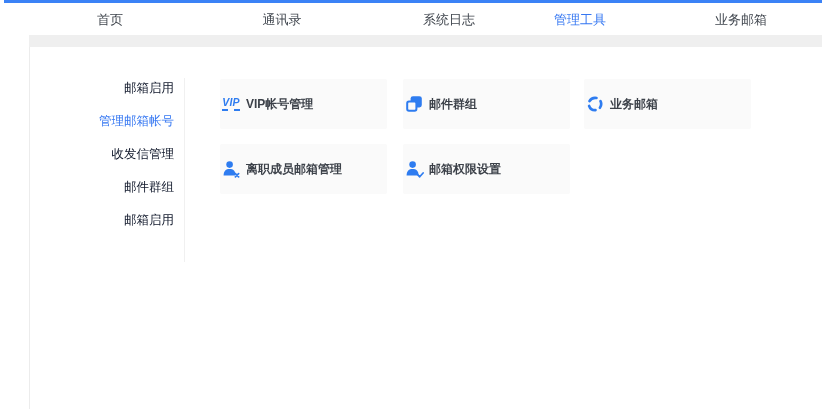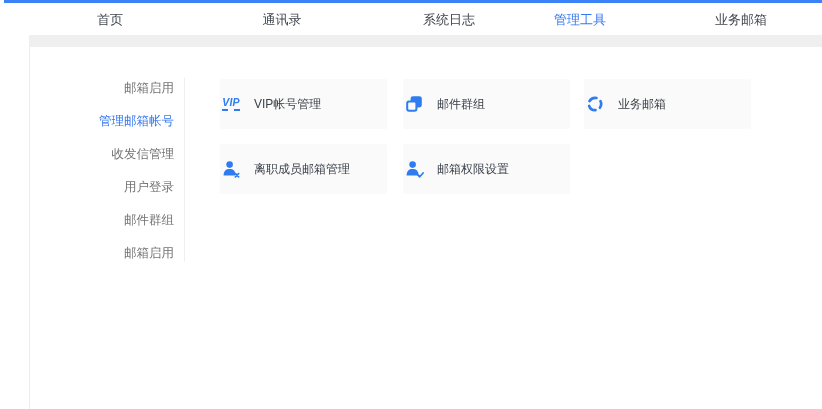"邮箱启用" .side-item { color: #737373 -> #0f172a }
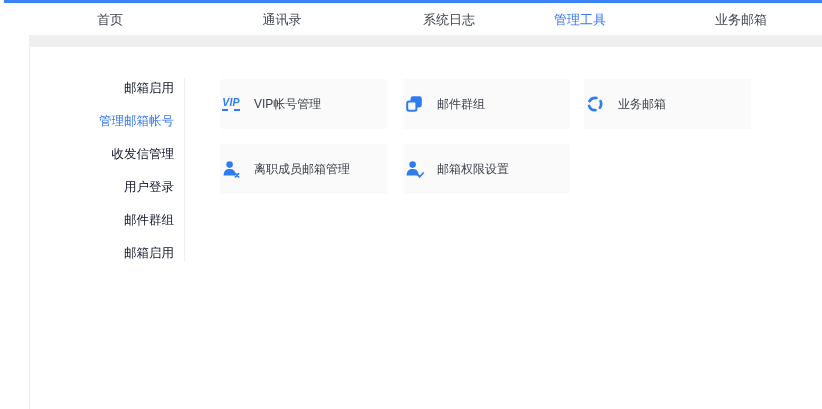"VIP帐号管理" .card .label { font-weight: none -> bold; margin-left: 12px -> 4px }
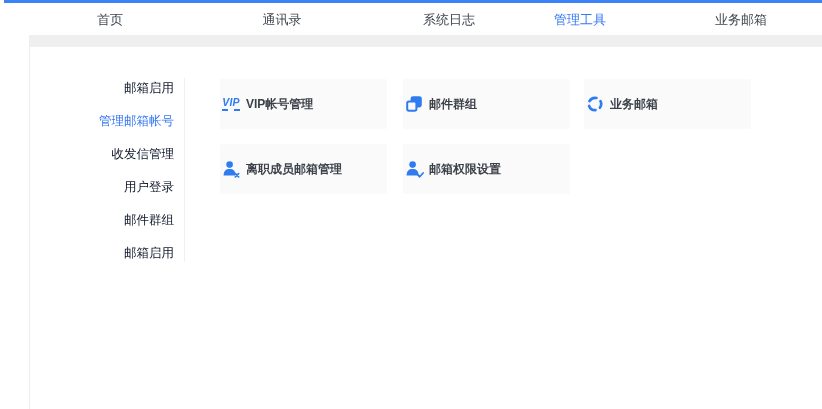"用户登录" div.side-item { html: <div>用户登录</div> -> none }
